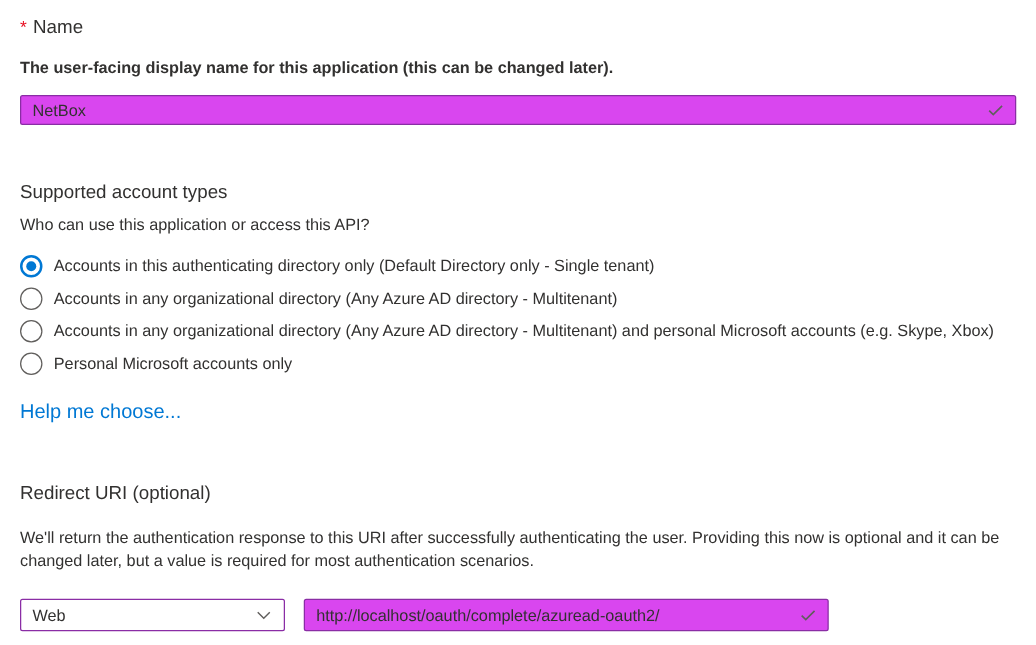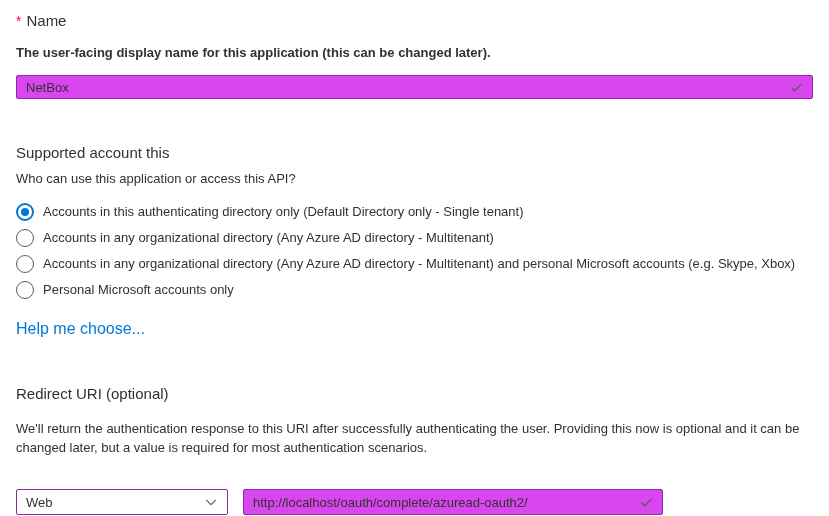"Supported account this" div.section-title { text: this -> types }
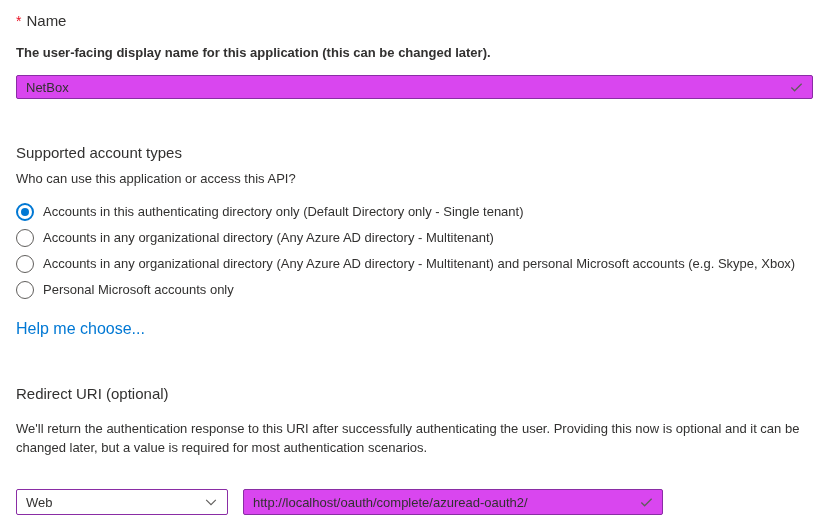"Web" .redirect-row { margin-top: 32px -> 21px }
